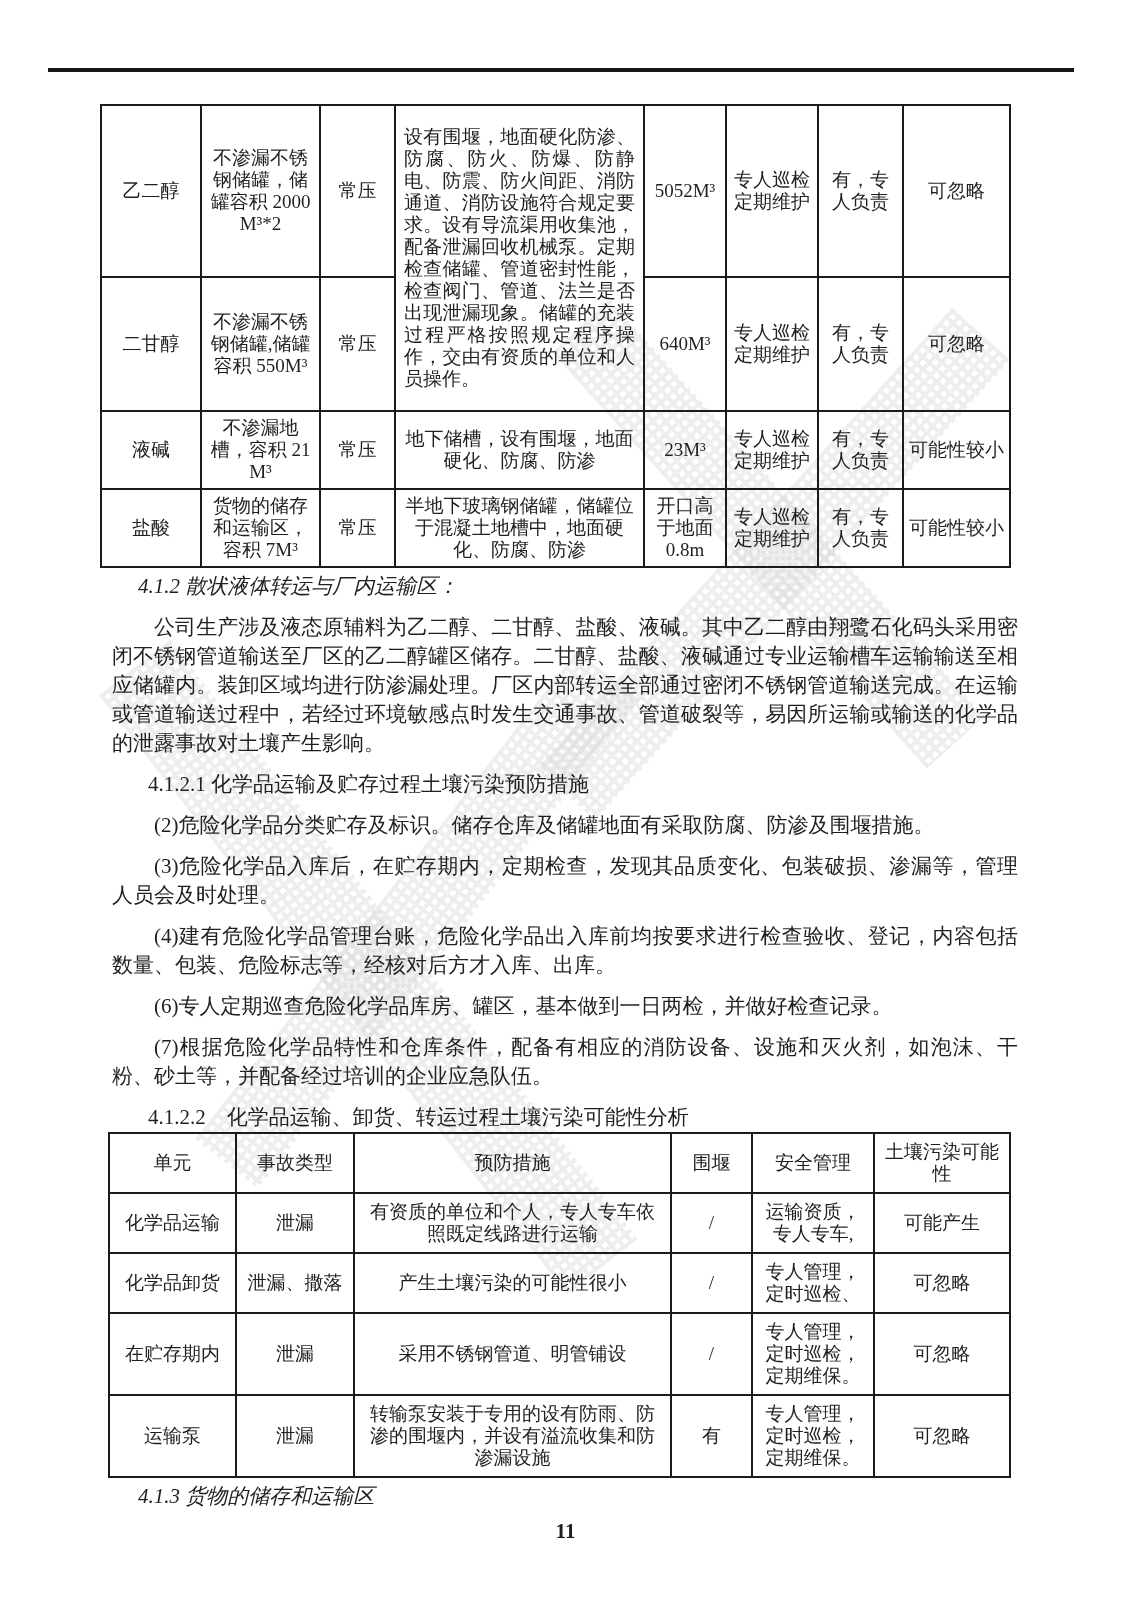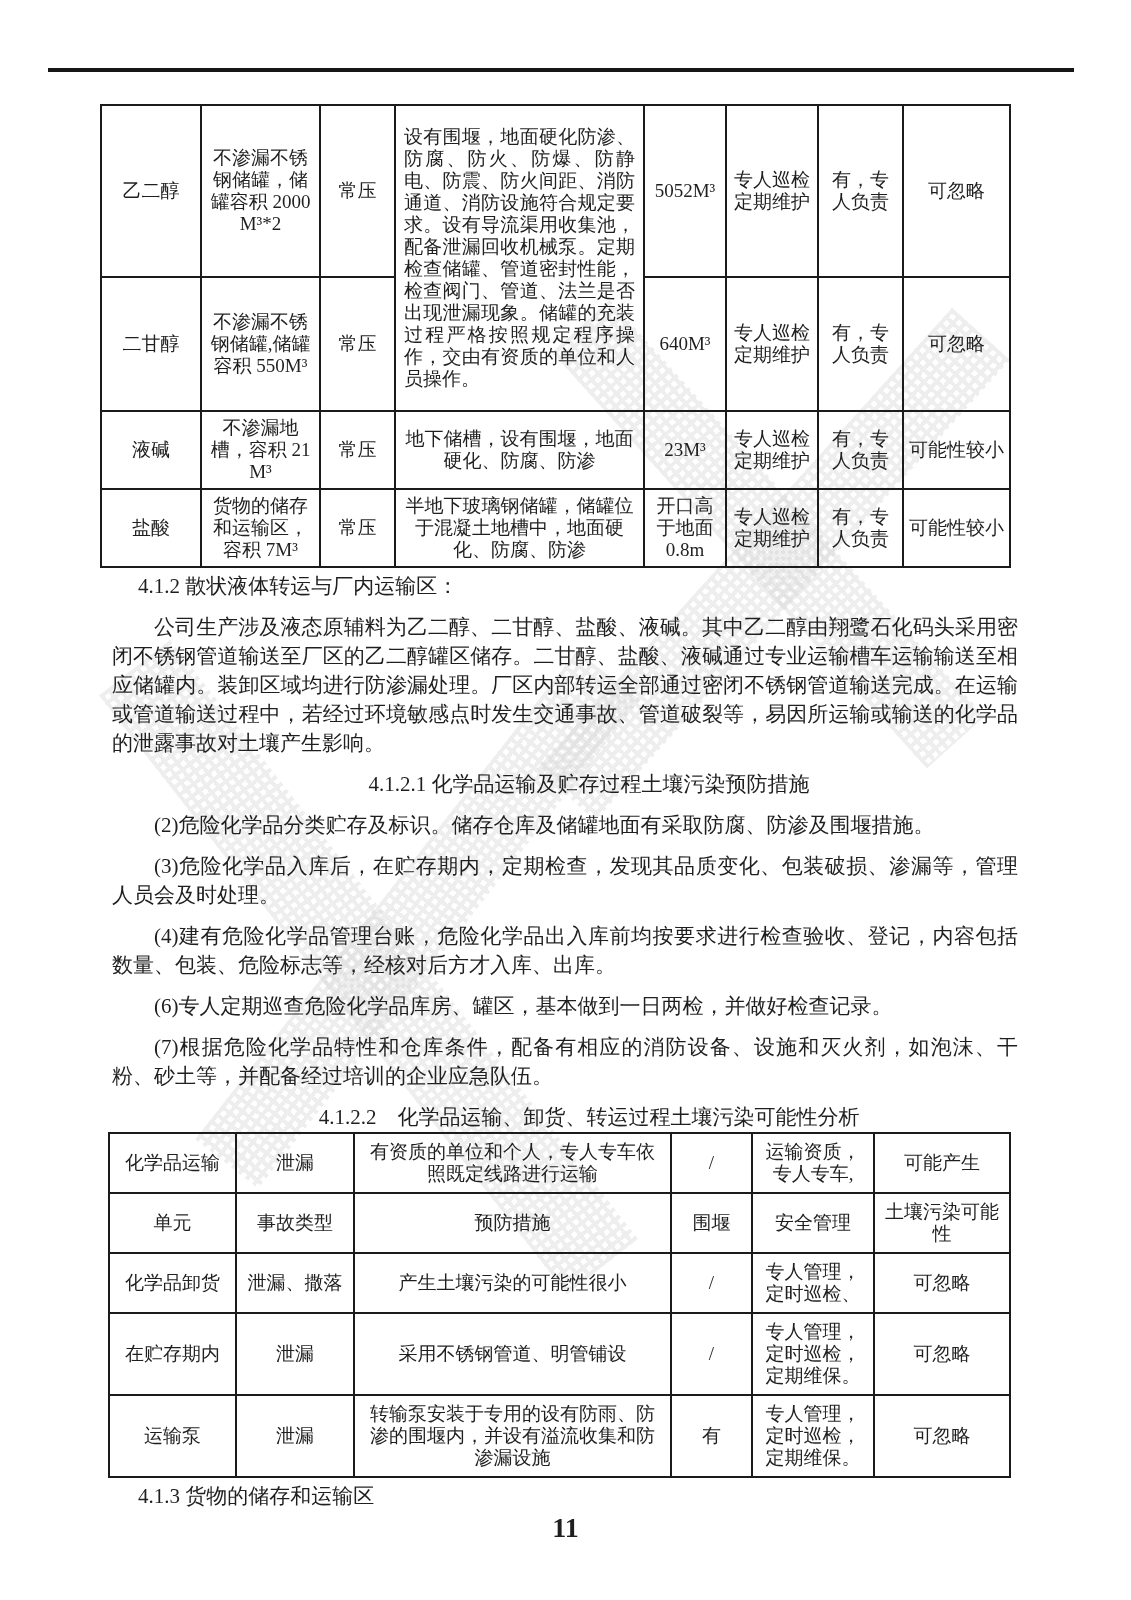"4.1.2 散状液体转运与厂内运输区：" .h-sec { font-style: none -> italic }
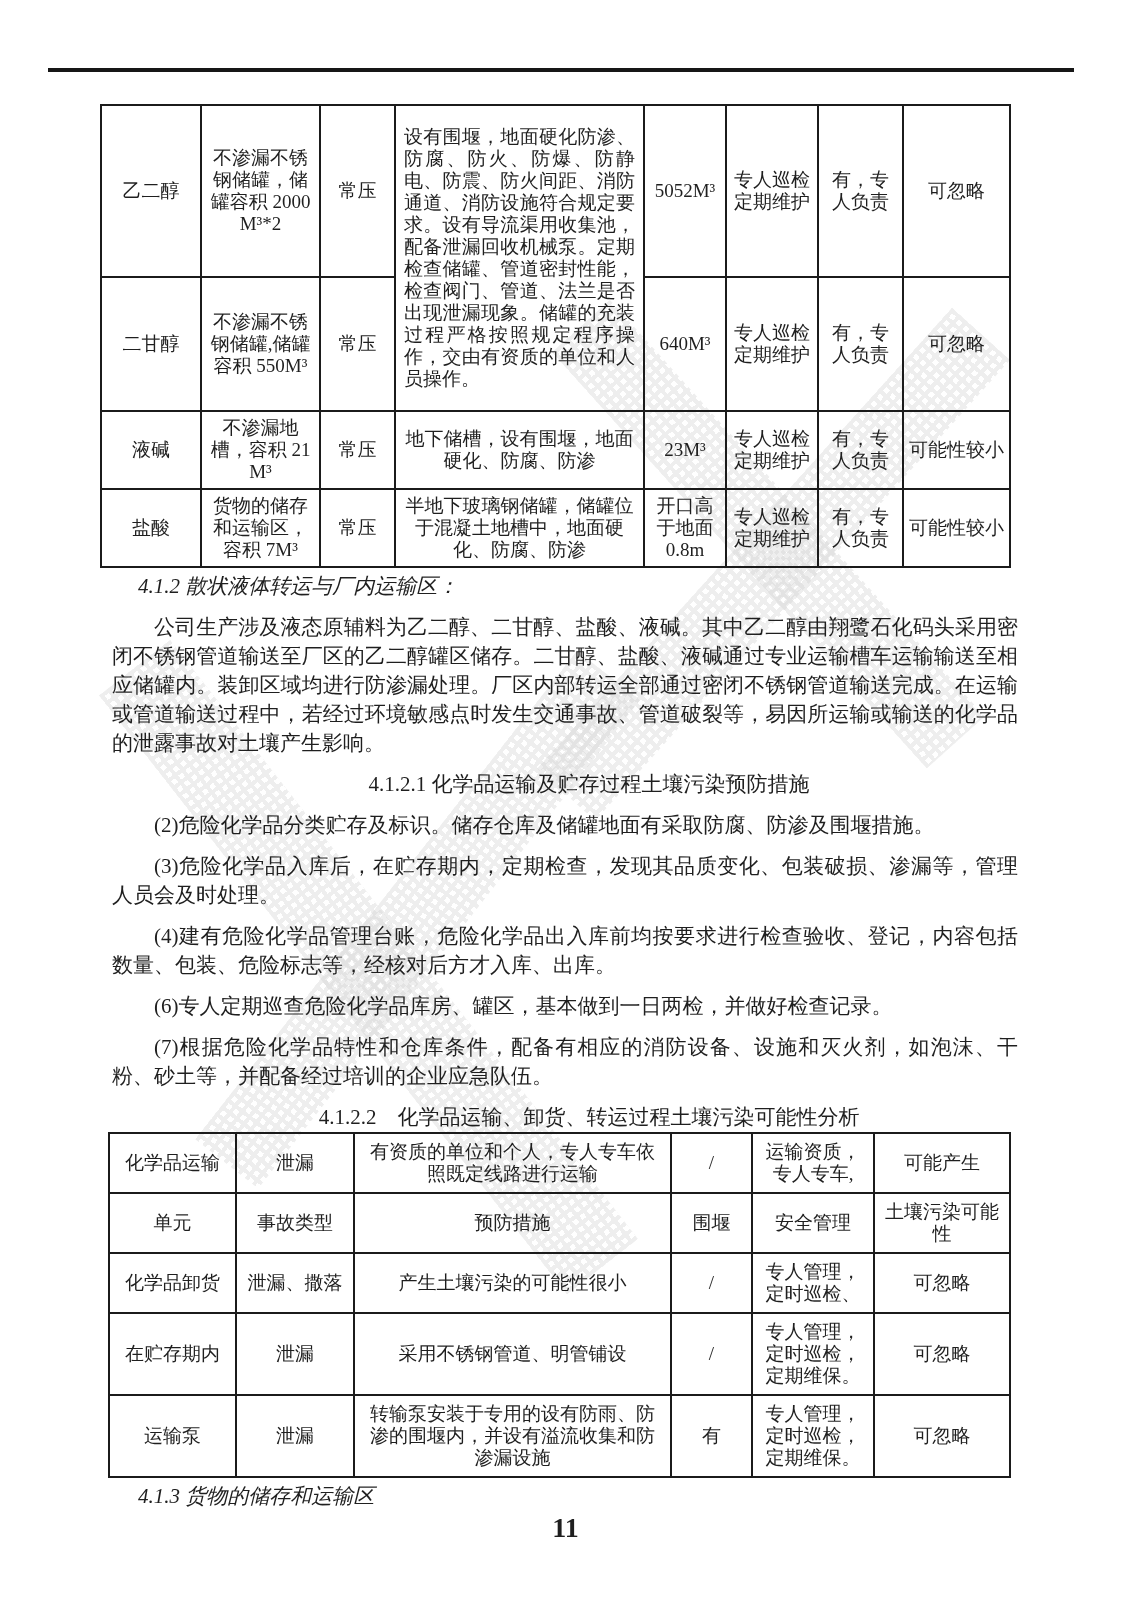"4.1.2.1 化学品运输及贮存过程土壤污染预防措施" .h-sub { text-align: center -> none }
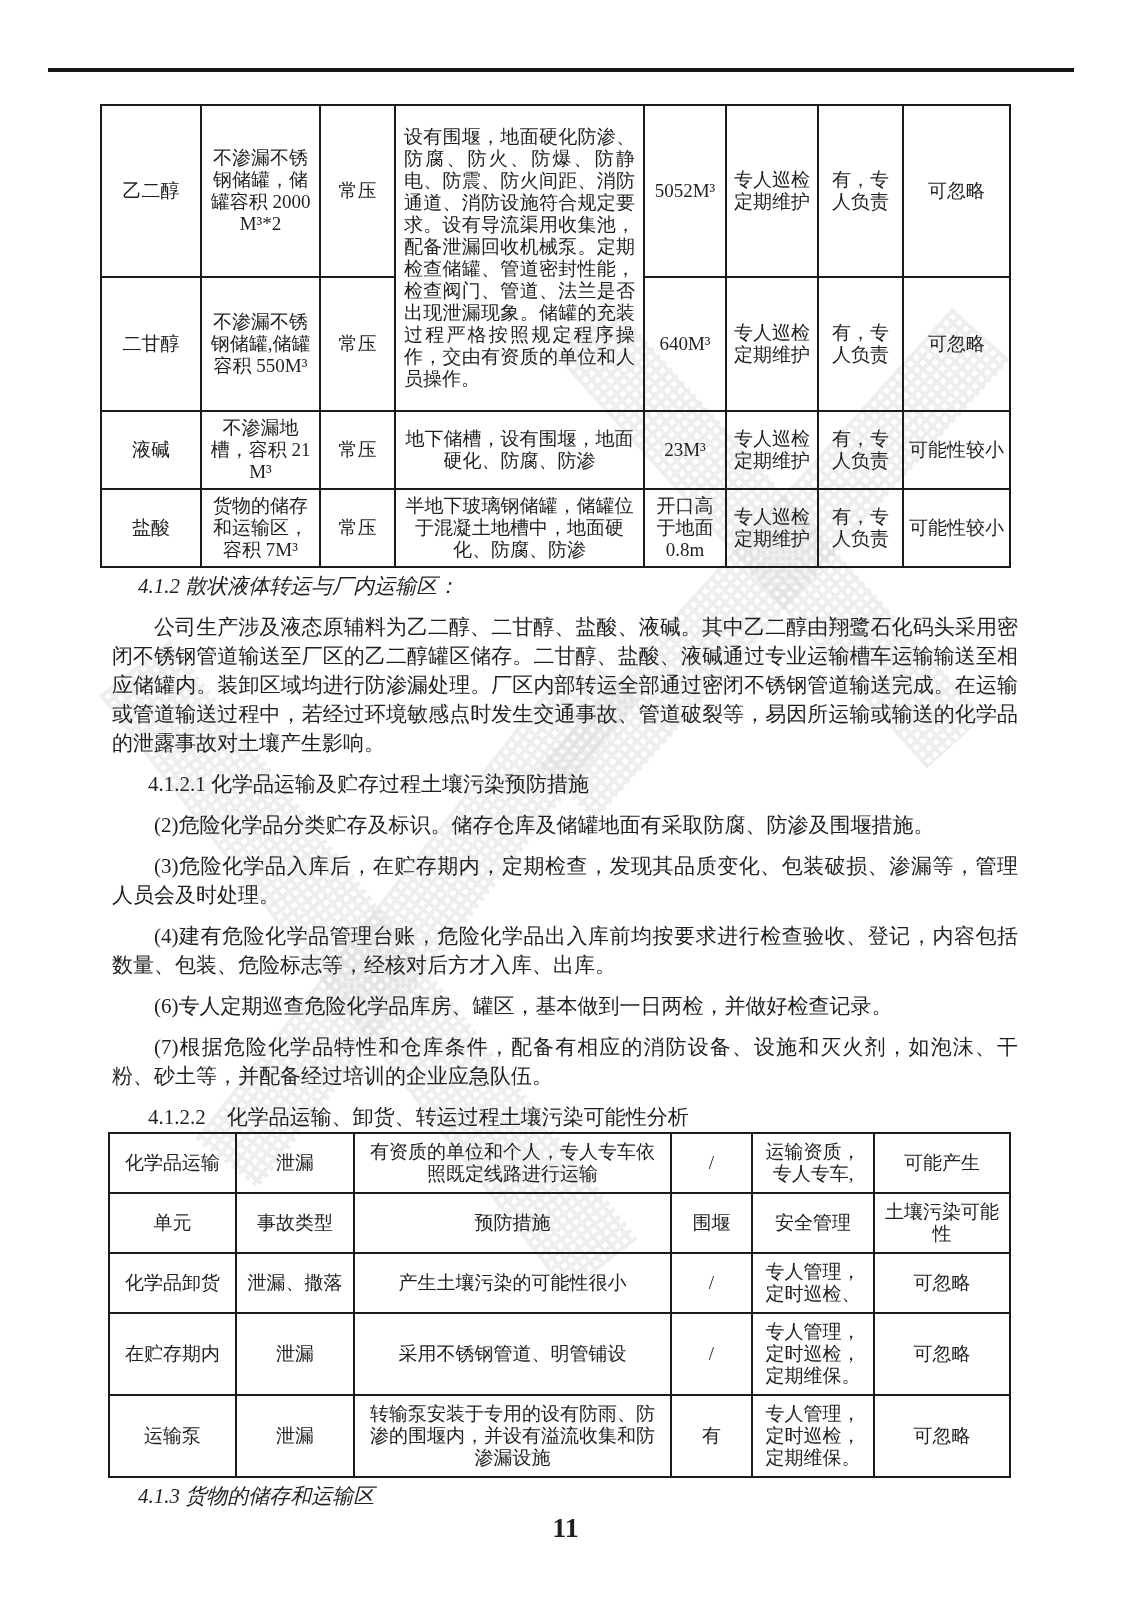"化学品运输" tr { order: before "单元" -> after "单元" }
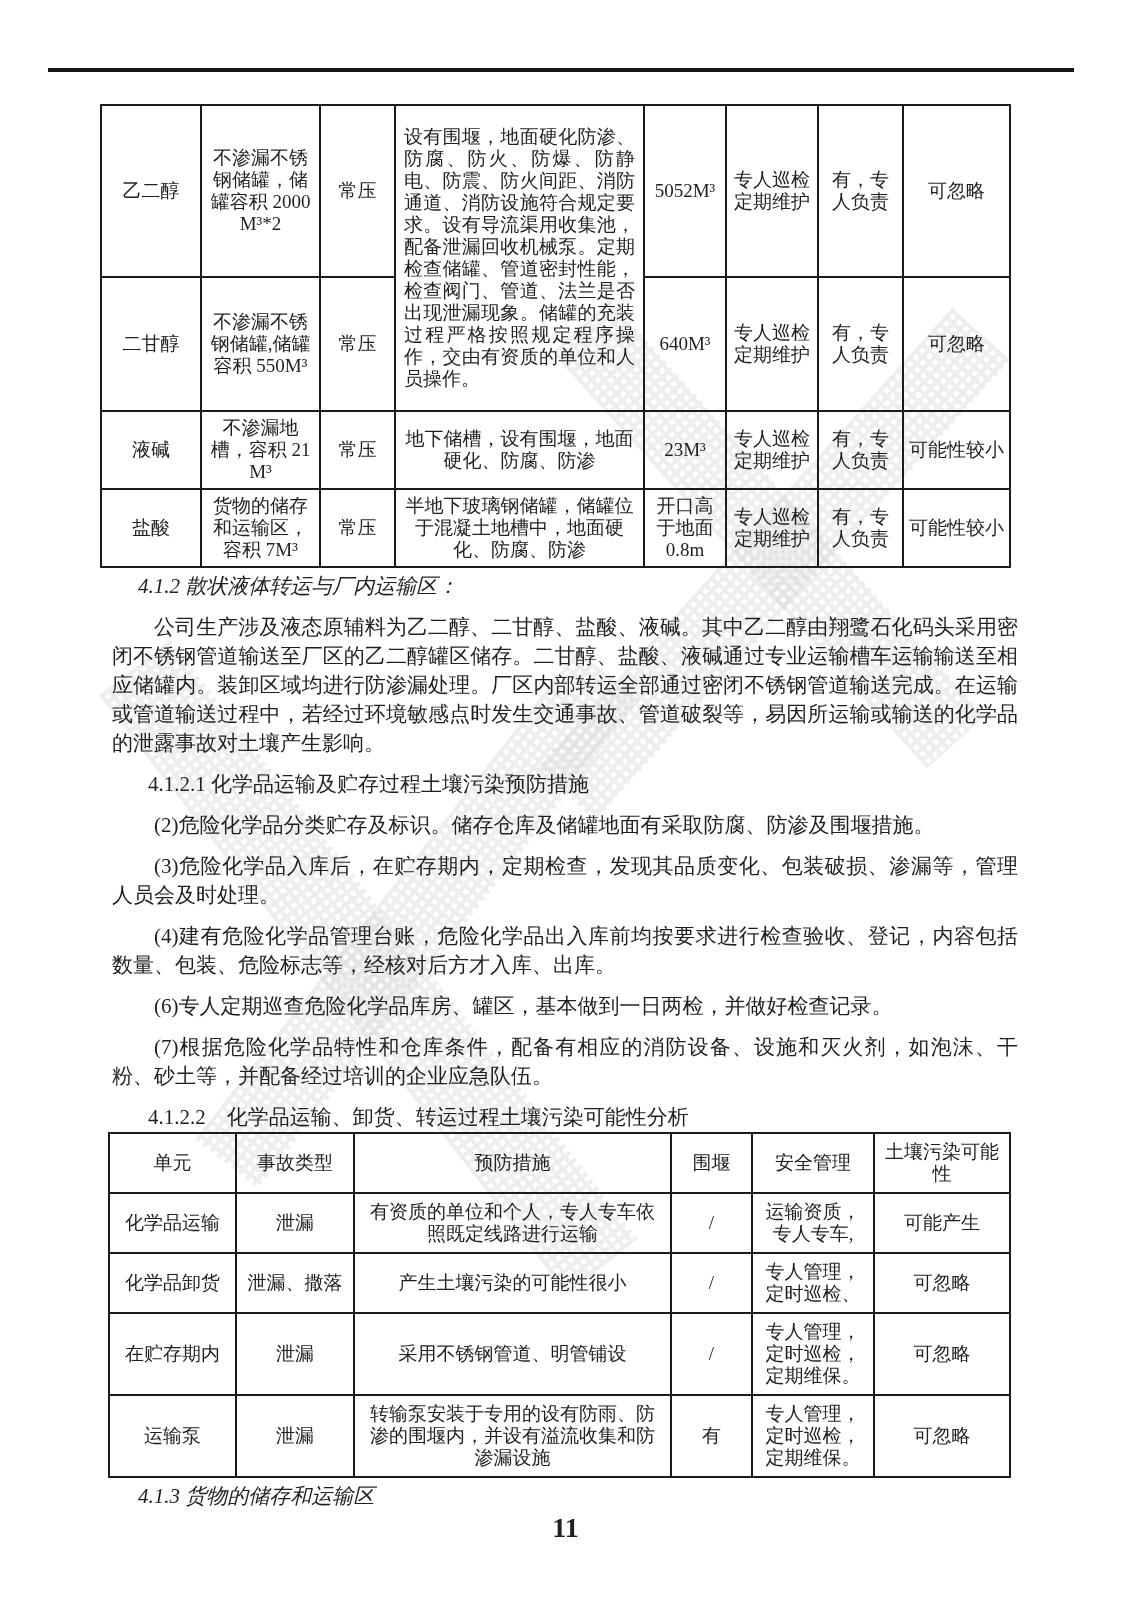"11" .page-number { font-size: 28px -> 21px }
